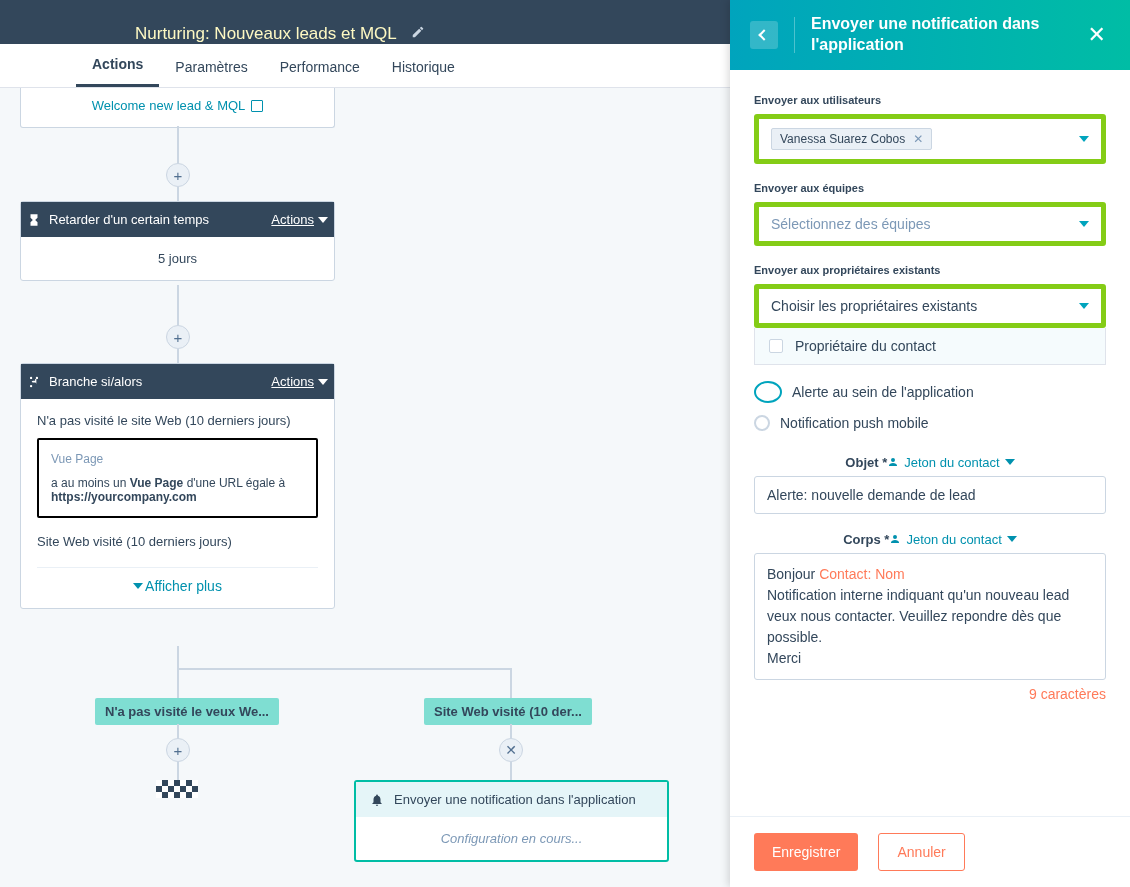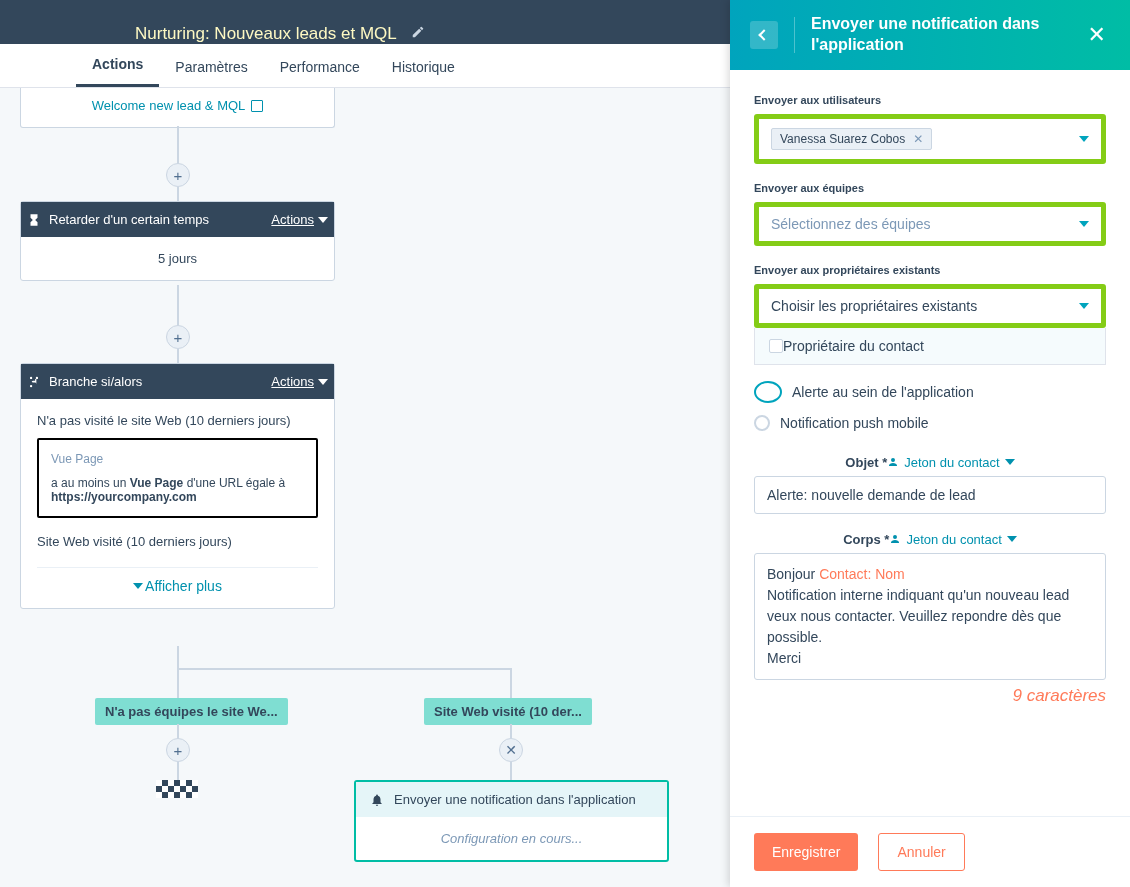"Propriétaire du contact" .dd-option { gap: 0 -> 12px }
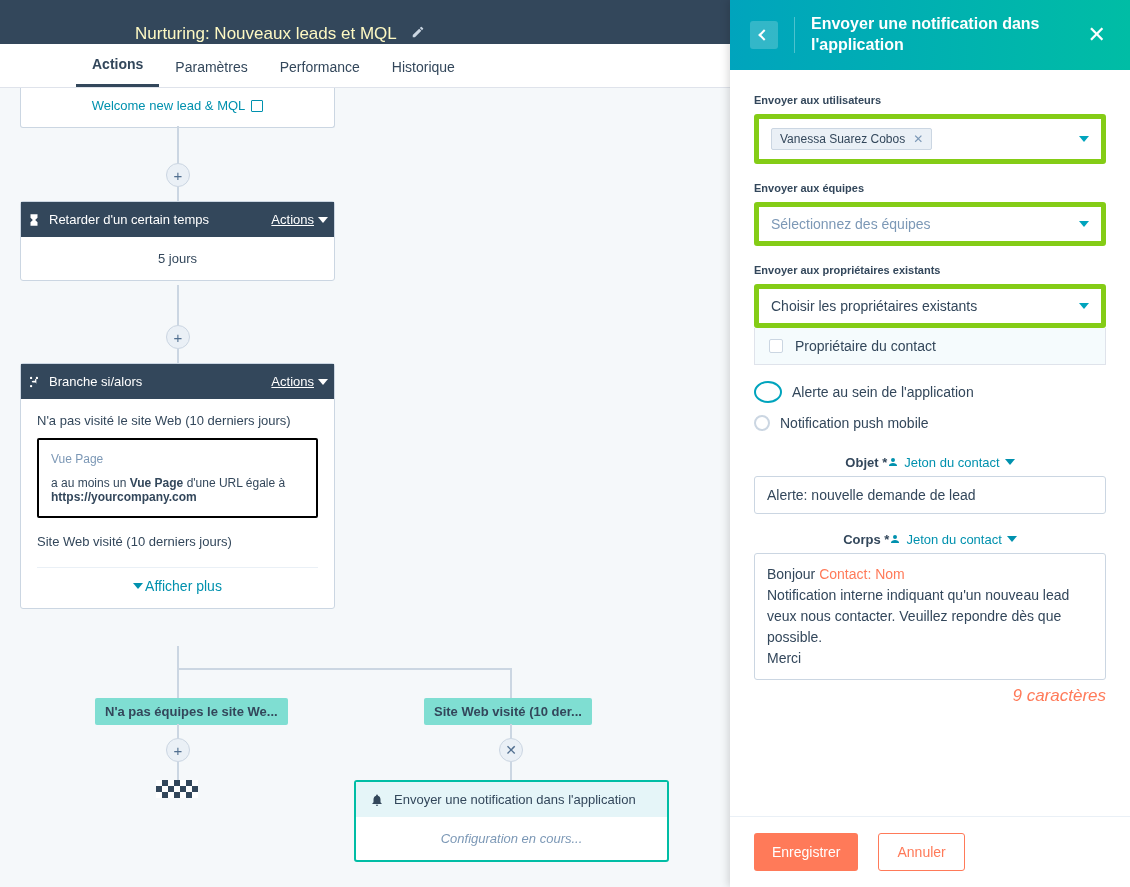"9 caractères" .char-count { font-size: 17px -> 14px; font-style: italic -> none }
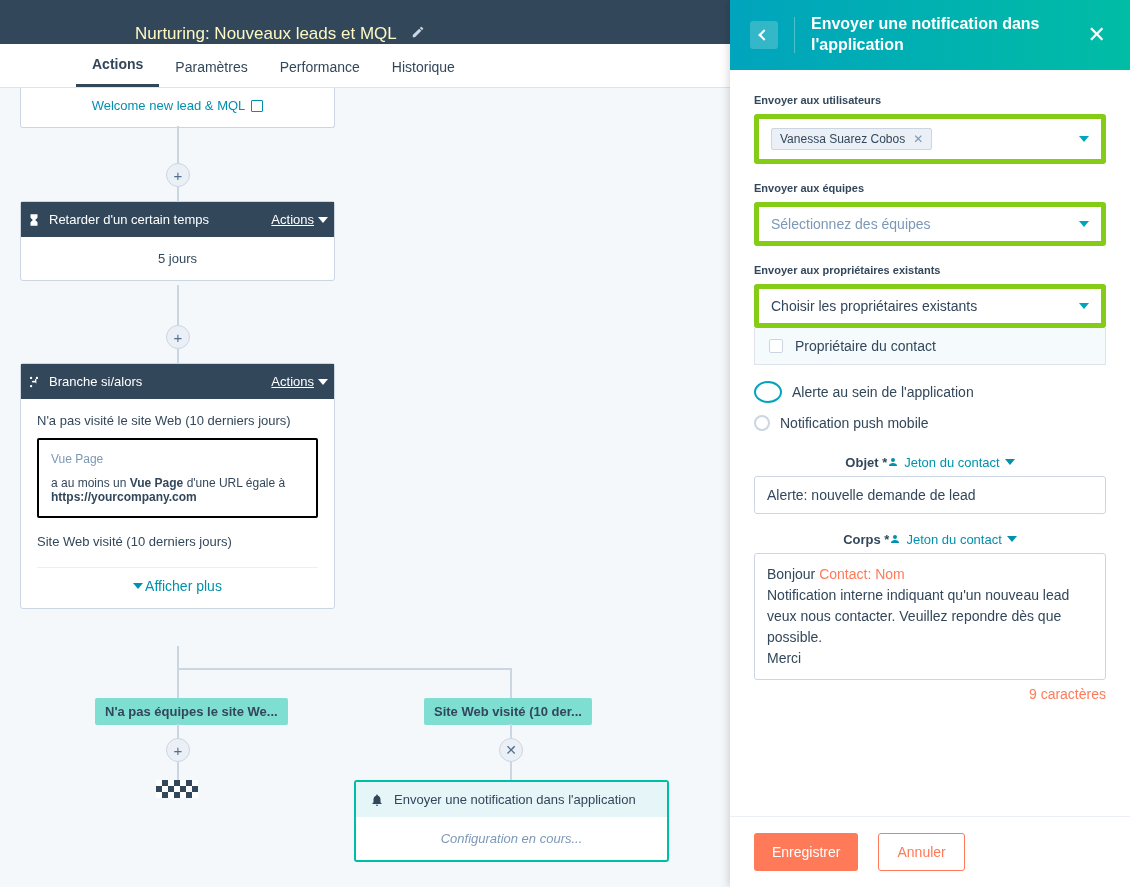"N'a pas équipes le site" div.branch-chip { text: équipes le site -> visité le veux }
